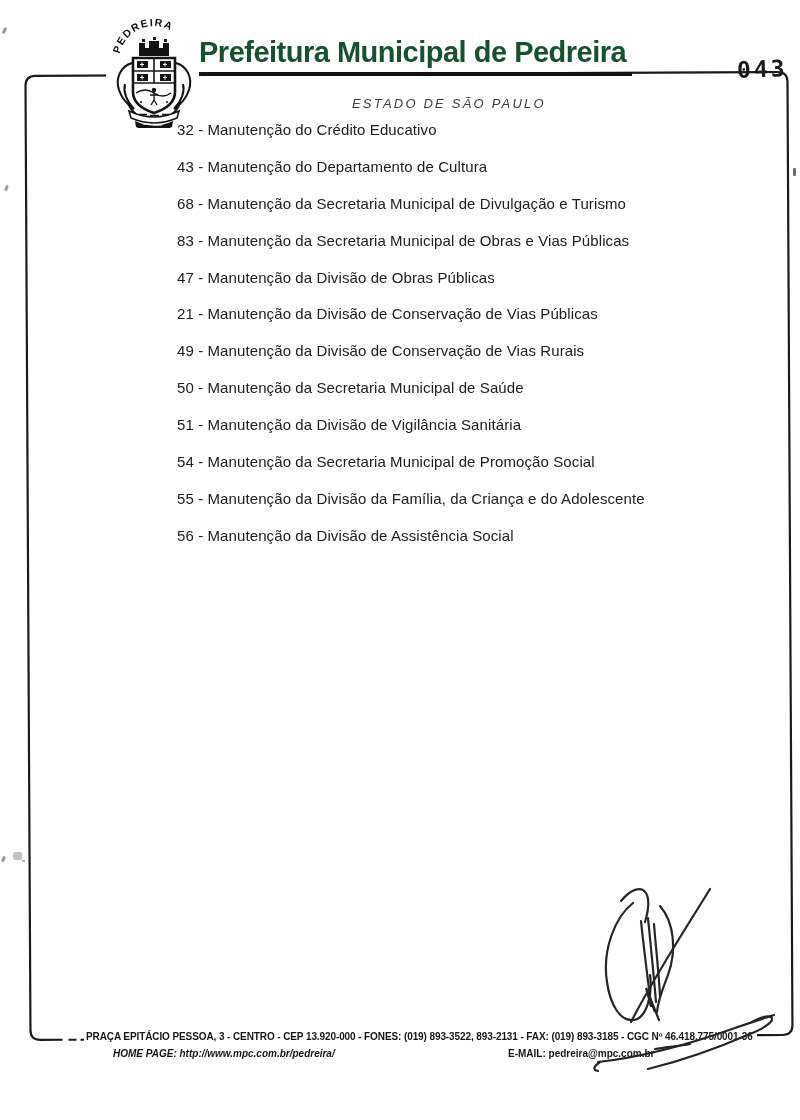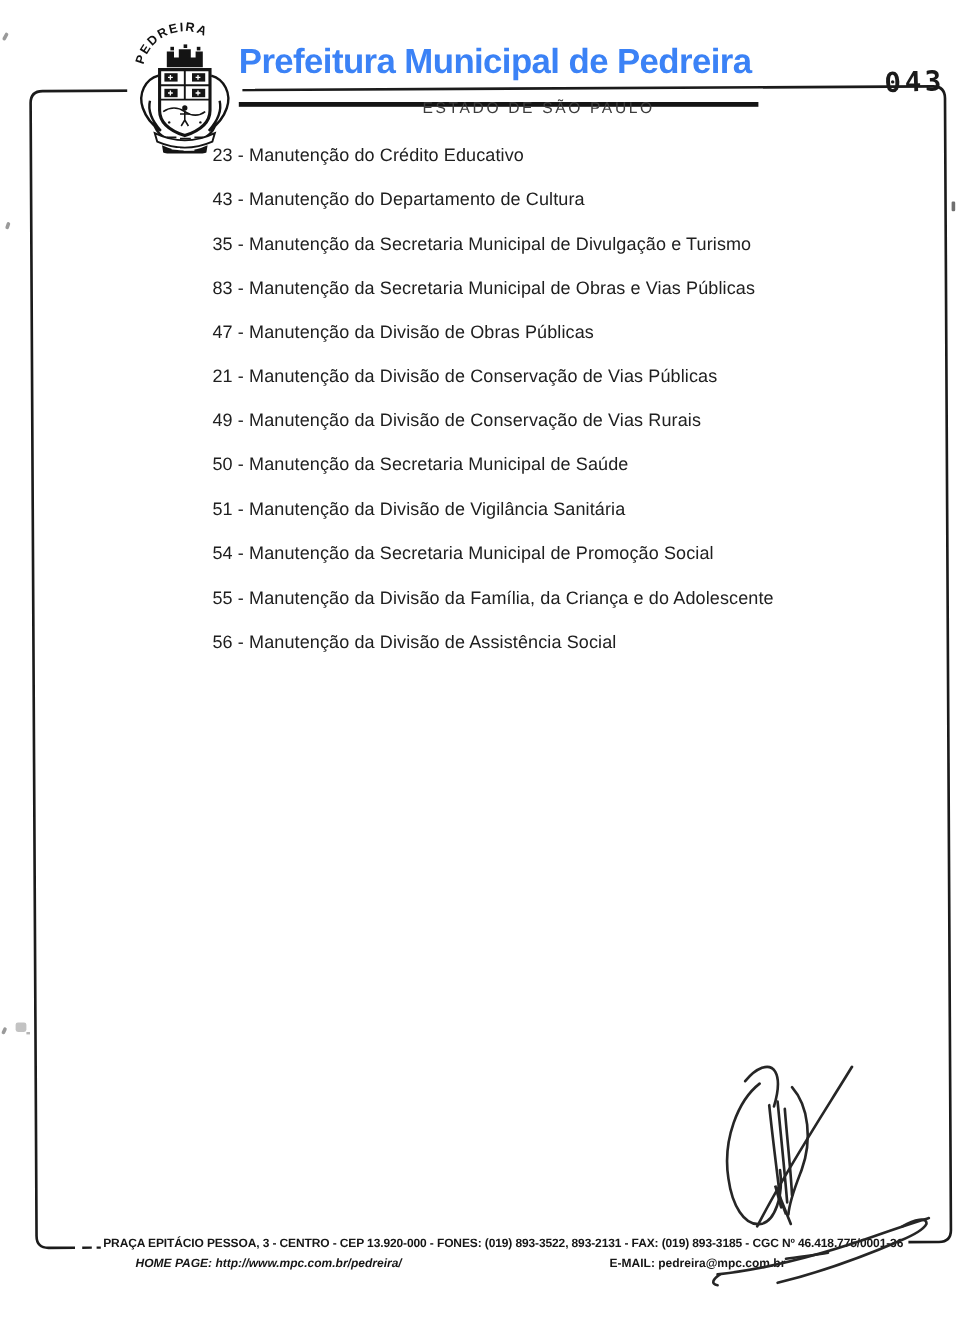"Prefeitura Municipal de Pedreira" .title { color: #3b82f6 -> #14532d; padding: 0 6px 16px 0 -> 0 6px 3px 0 }
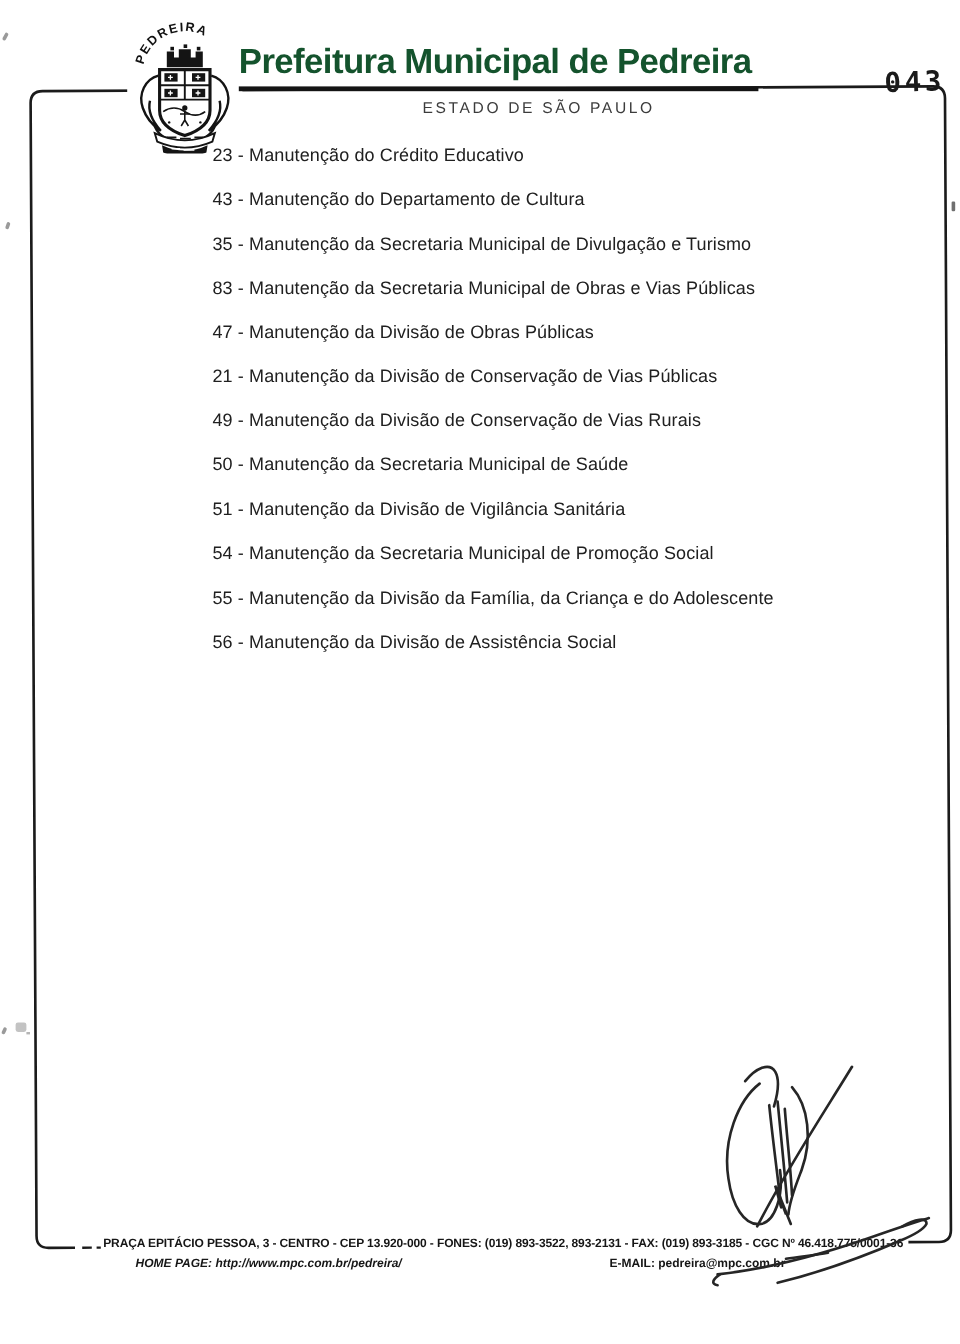"ESTADO DE SÃO PAULO" .subtitle { font-style: none -> italic; top: 82px -> 96px }
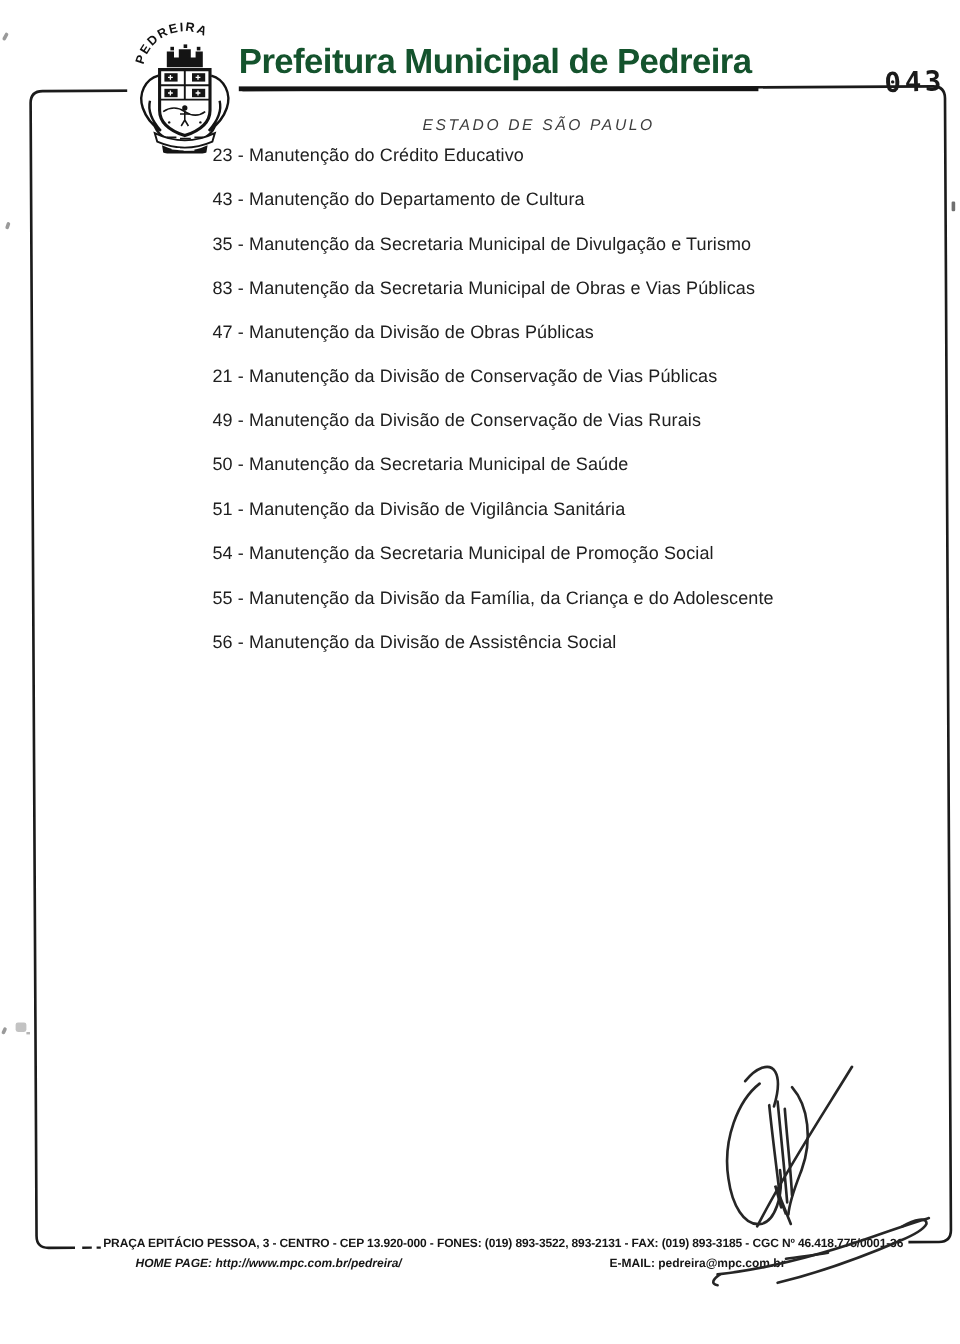"23 - Manutenção do Crédito" div.list-item { text: 23 -> 32 }
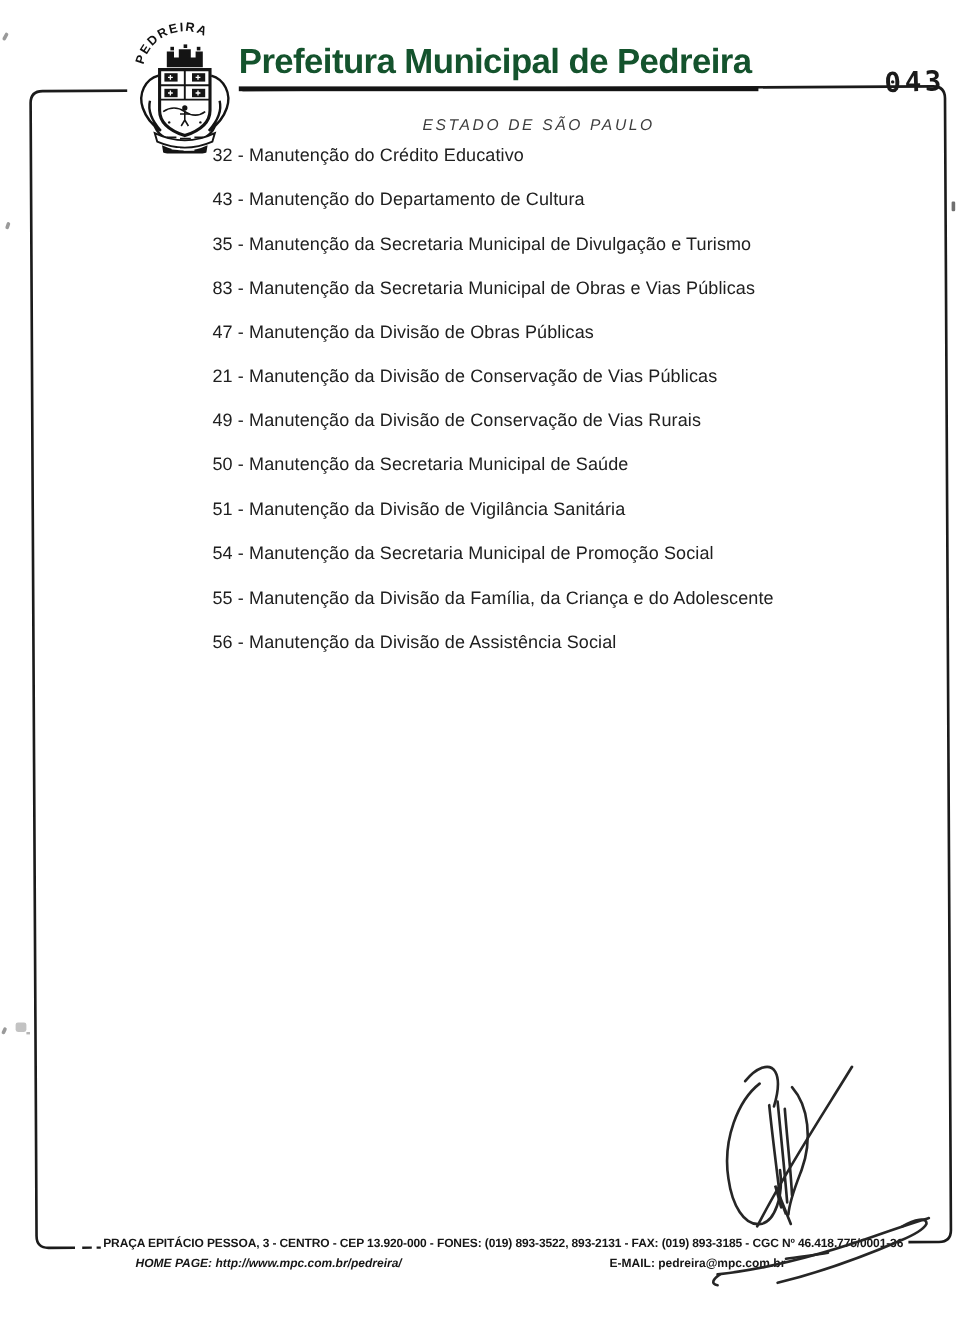"35 - Manutenção da Secretaria" div.list-item { text: 35 -> 68 }
